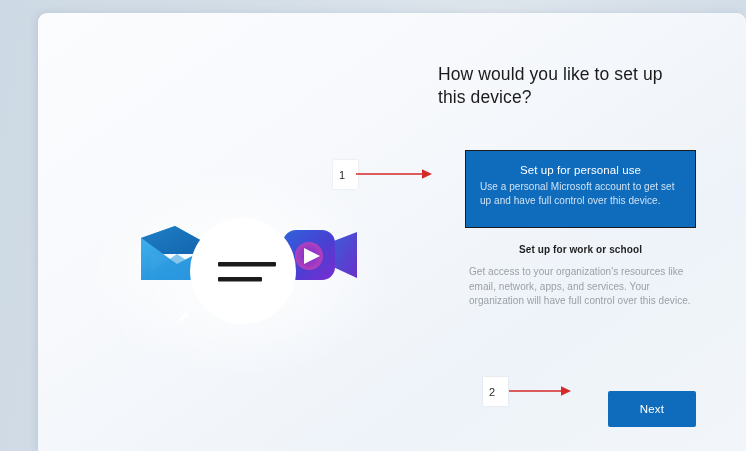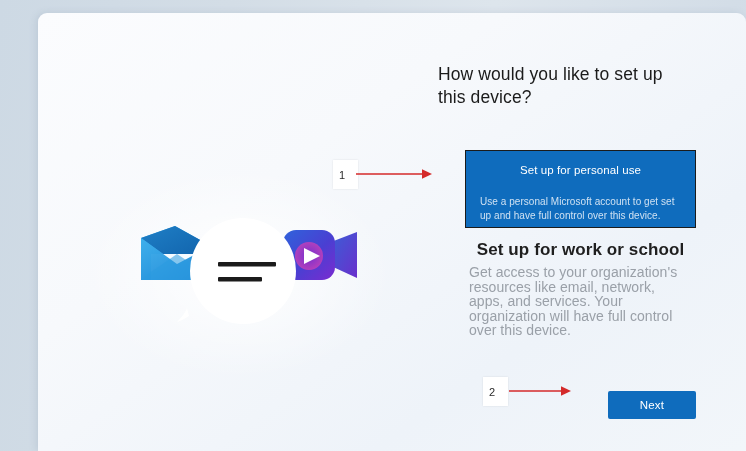"Use a personal Microsoft account" #option-personal .opt-desc { margin-top: 17px -> 2px }
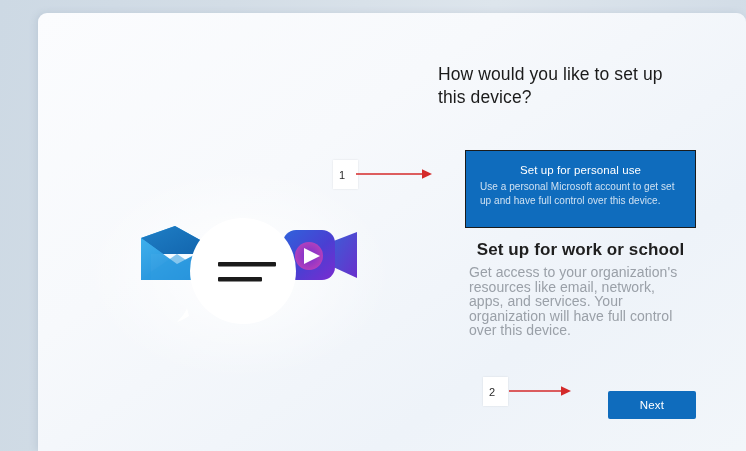"Set up for work or" #option-work .opt-title { font-size: 17px -> 10px }
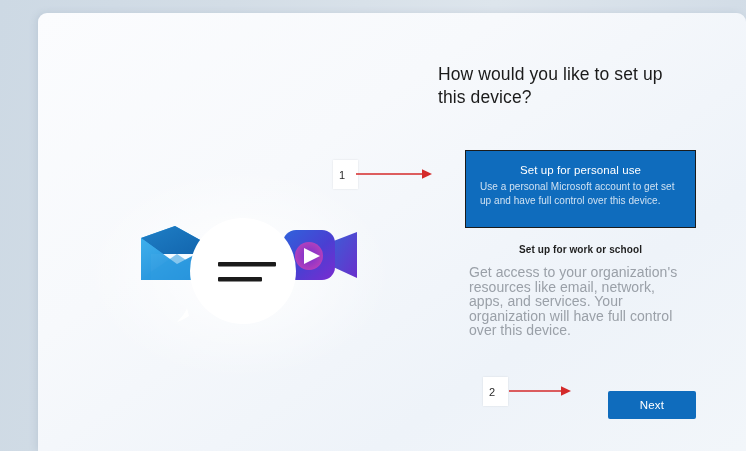"Get access to your organization's" #option-work .opt-desc { font-size: 14px -> 10px }
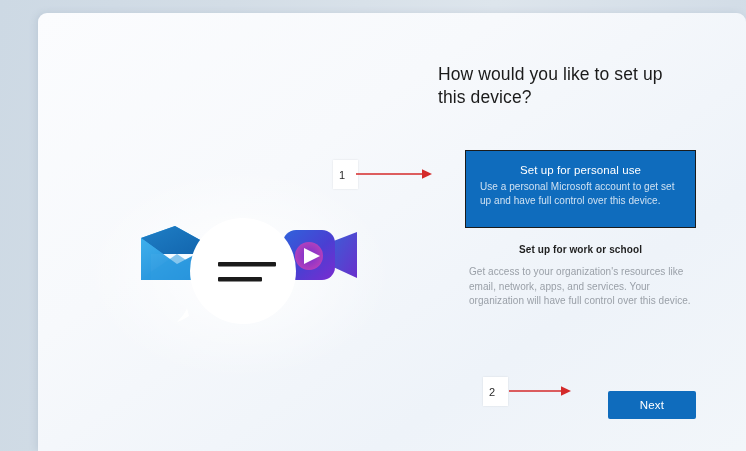"Next" #next-button { height: 28px -> 36px }
